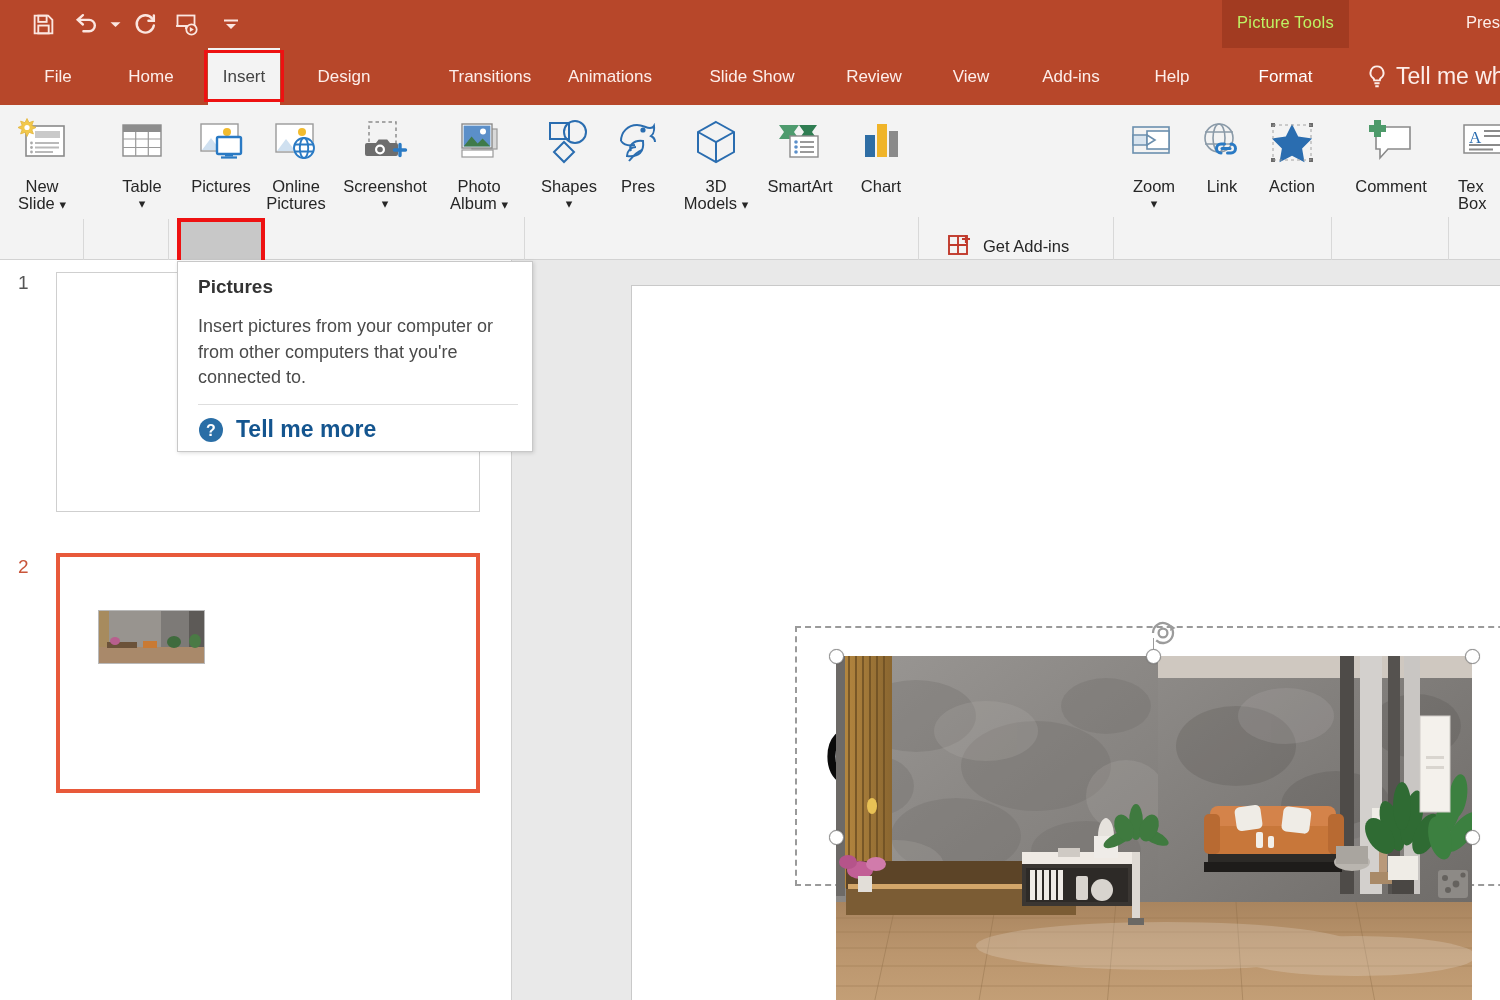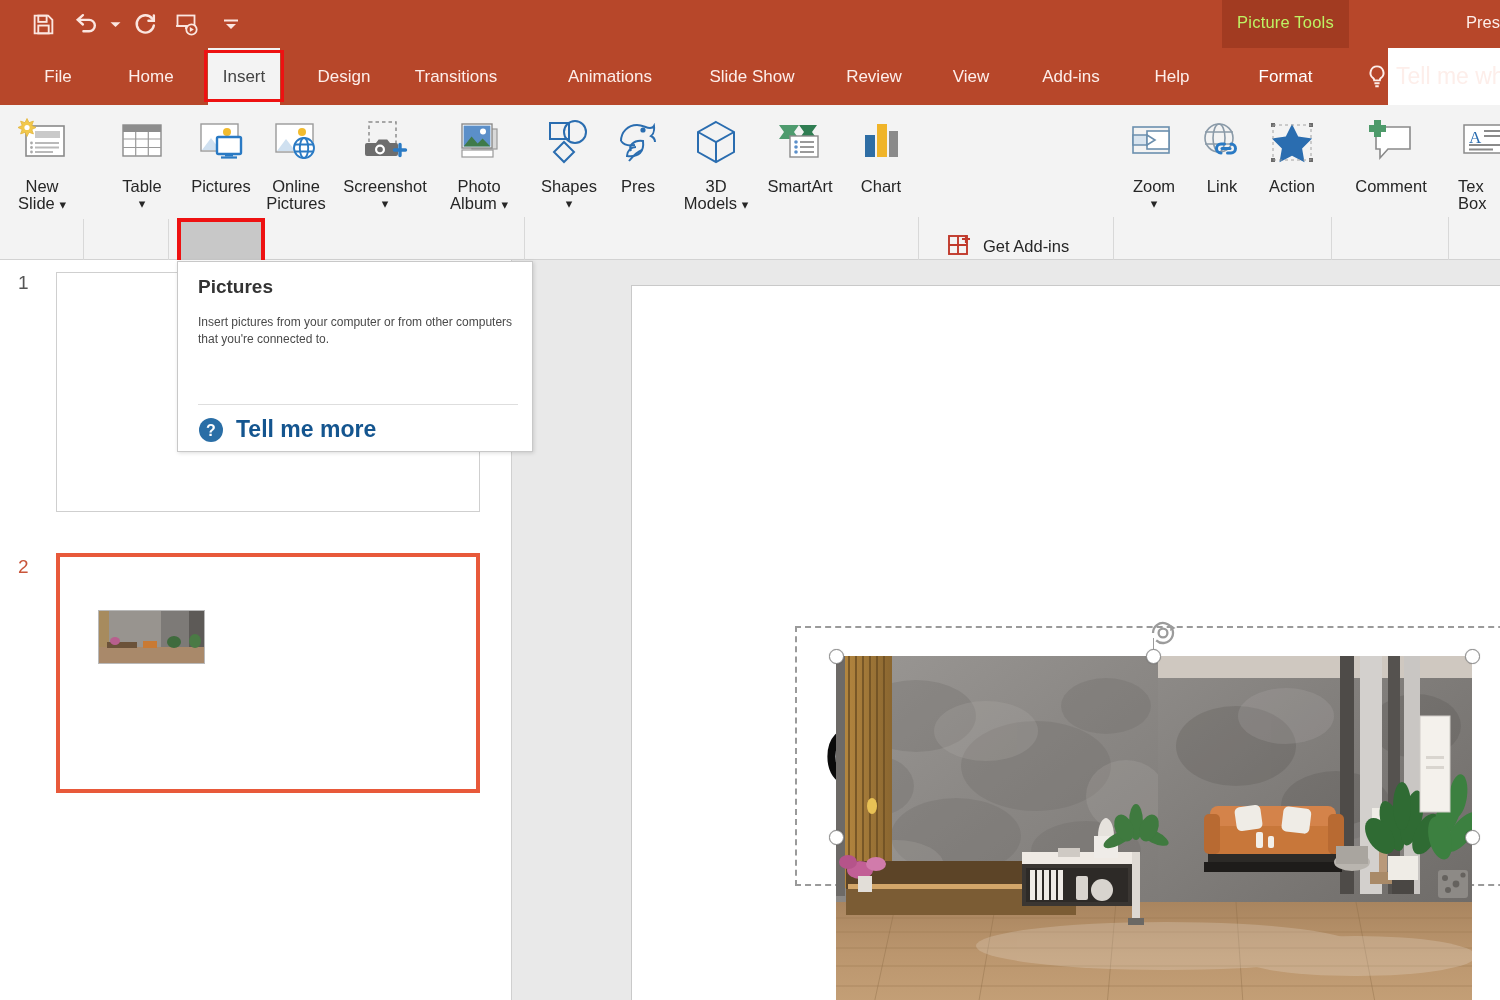"File" .tabstrip { width: 1388px -> 1500px }
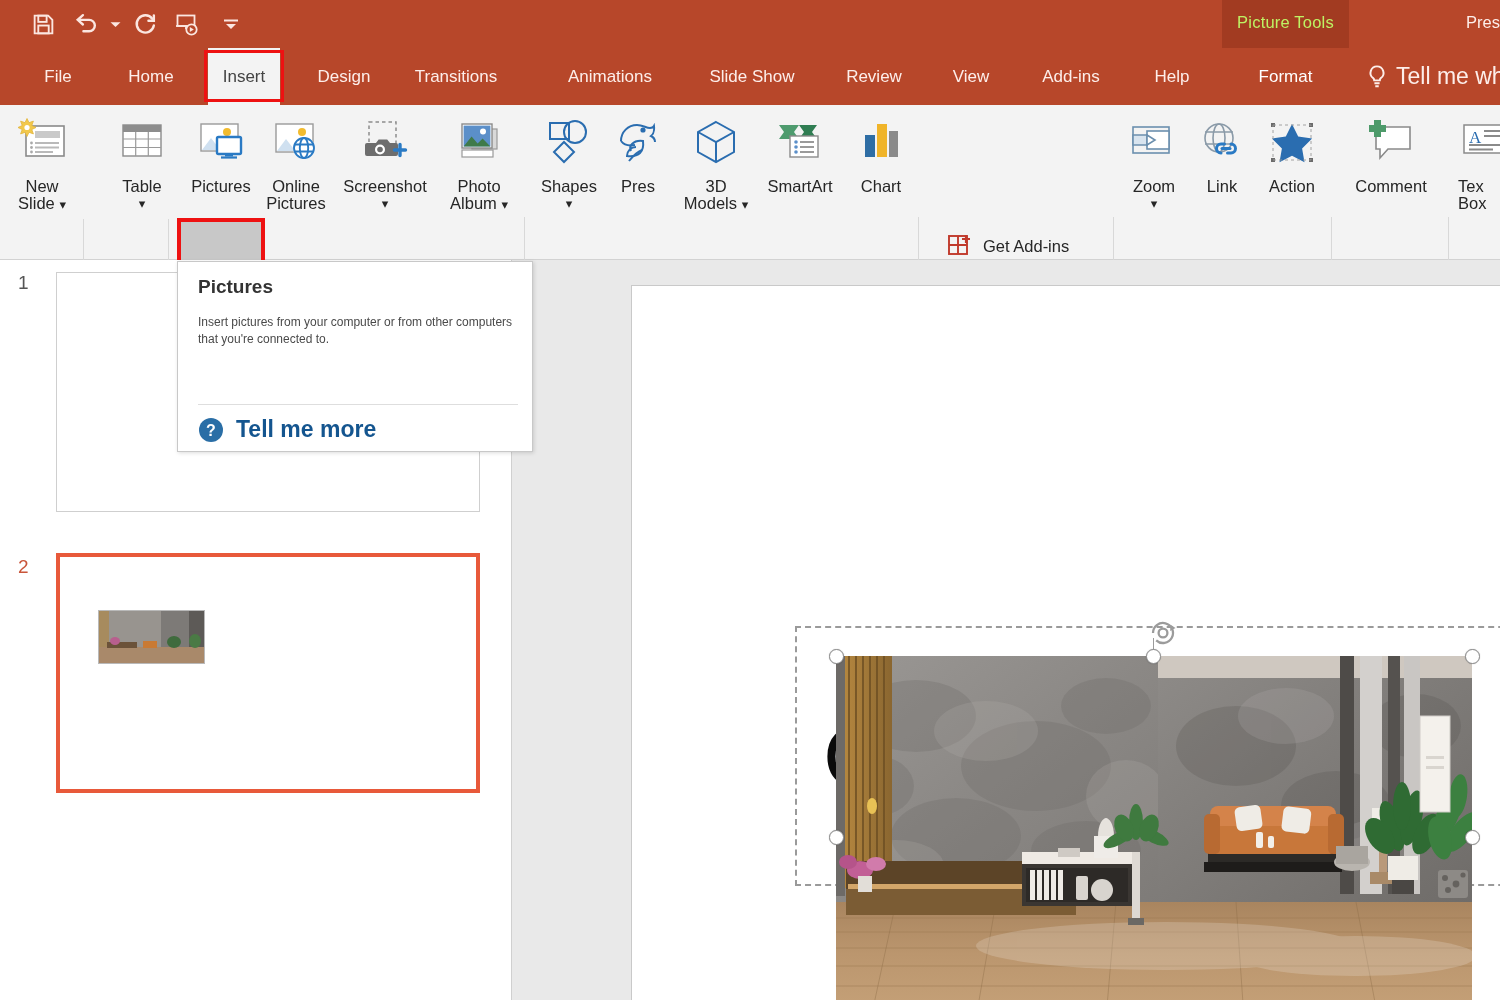"Transitions" div.tab { left: 396px -> 430px }
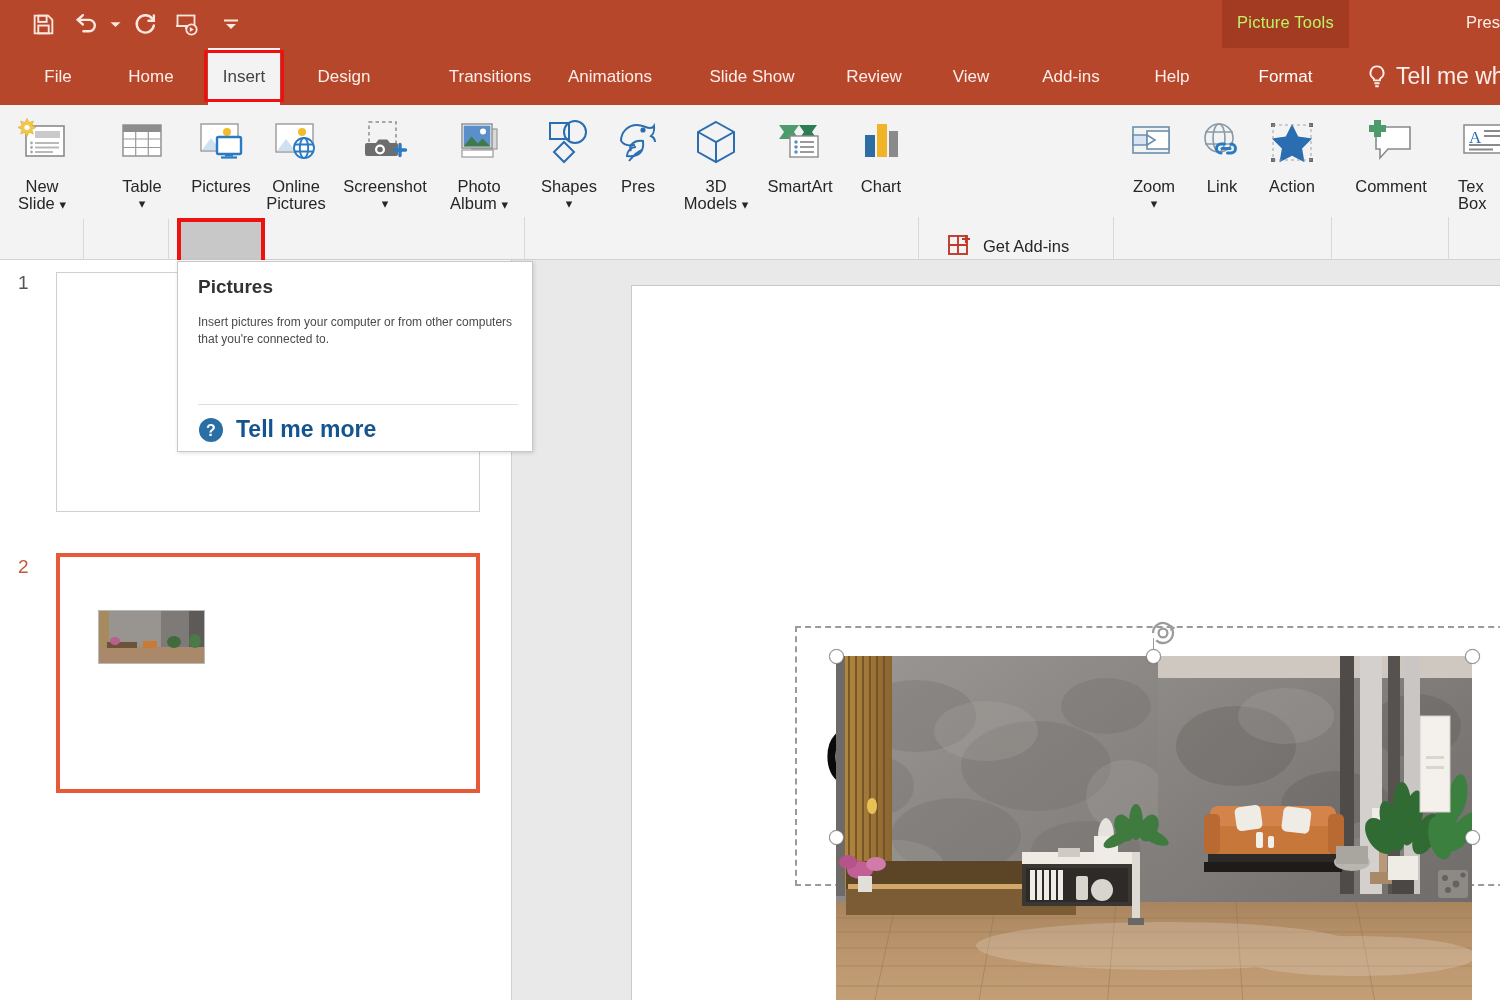"Insert pictures from your computer" .tt-body { font-size: 12px -> 18px }
